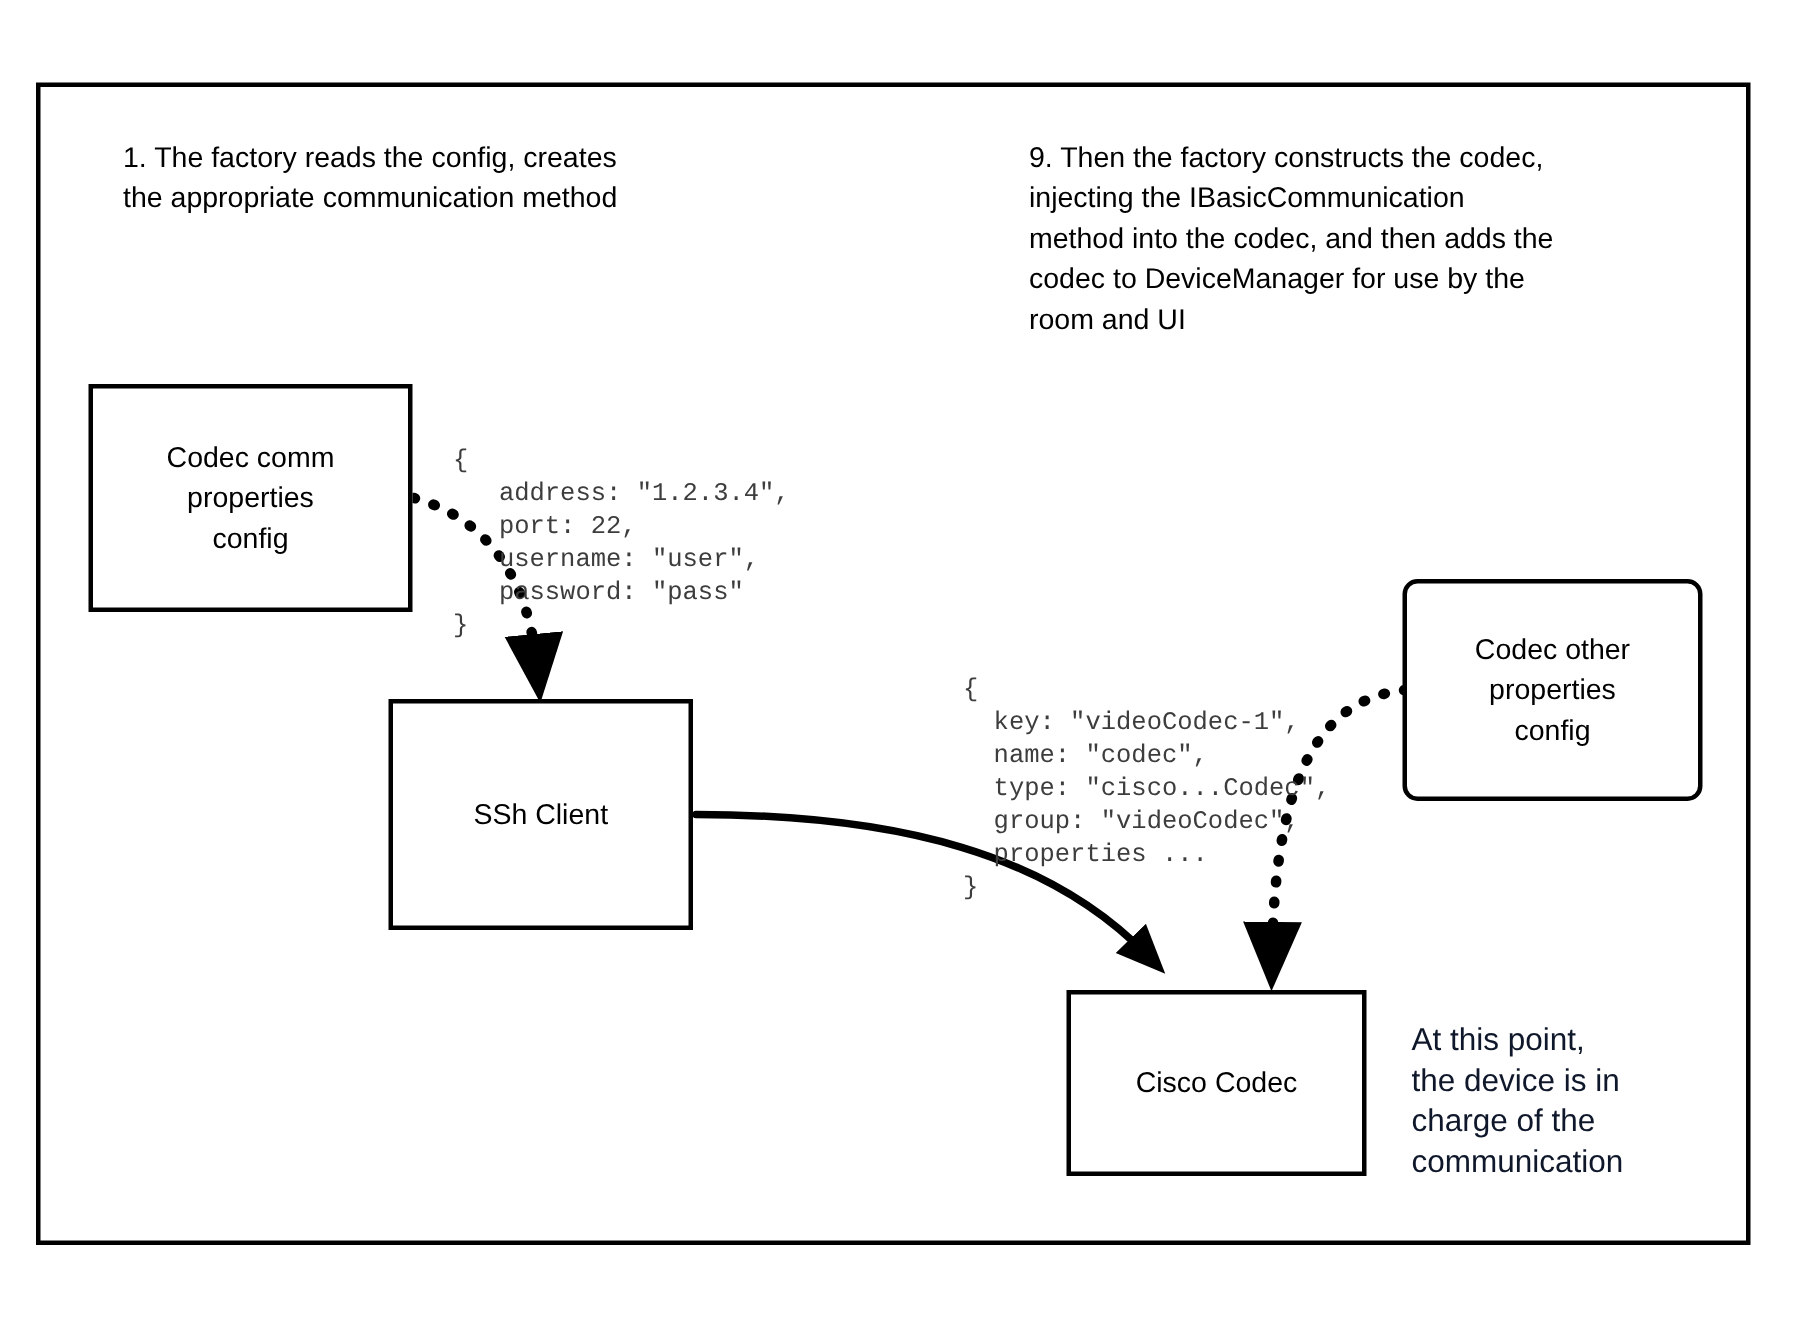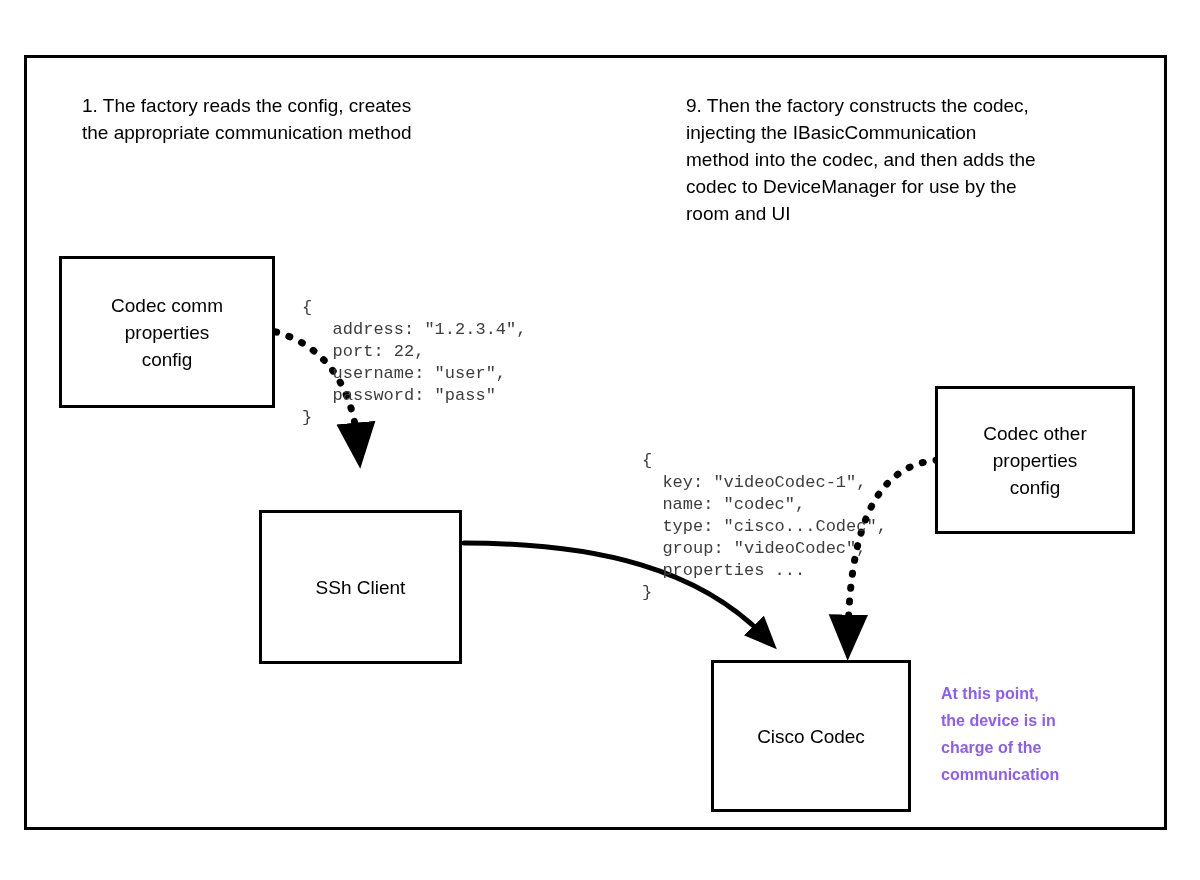"Codec other" #box-codec-other-config { border-radius: none -> 10px }
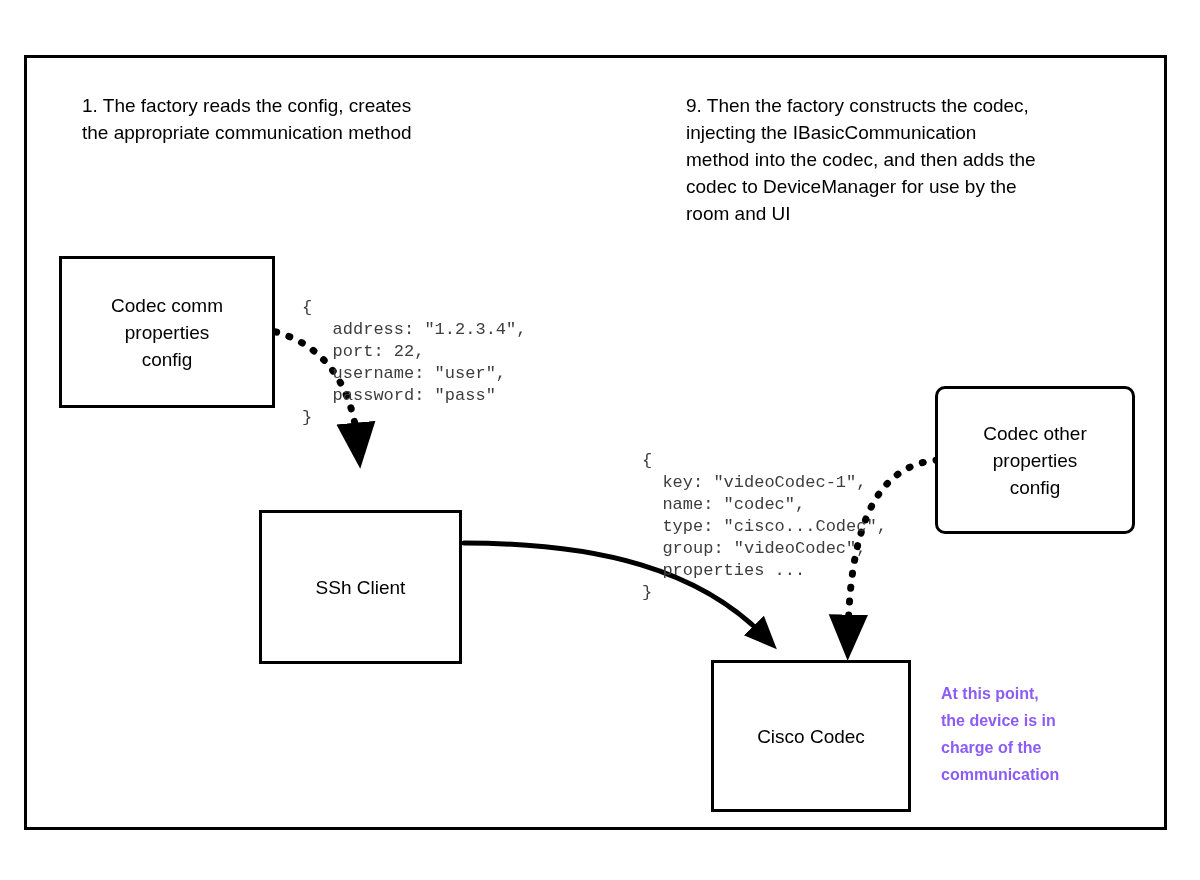"SSh Client" #box-ssh-client { margin-top: 44px -> none }
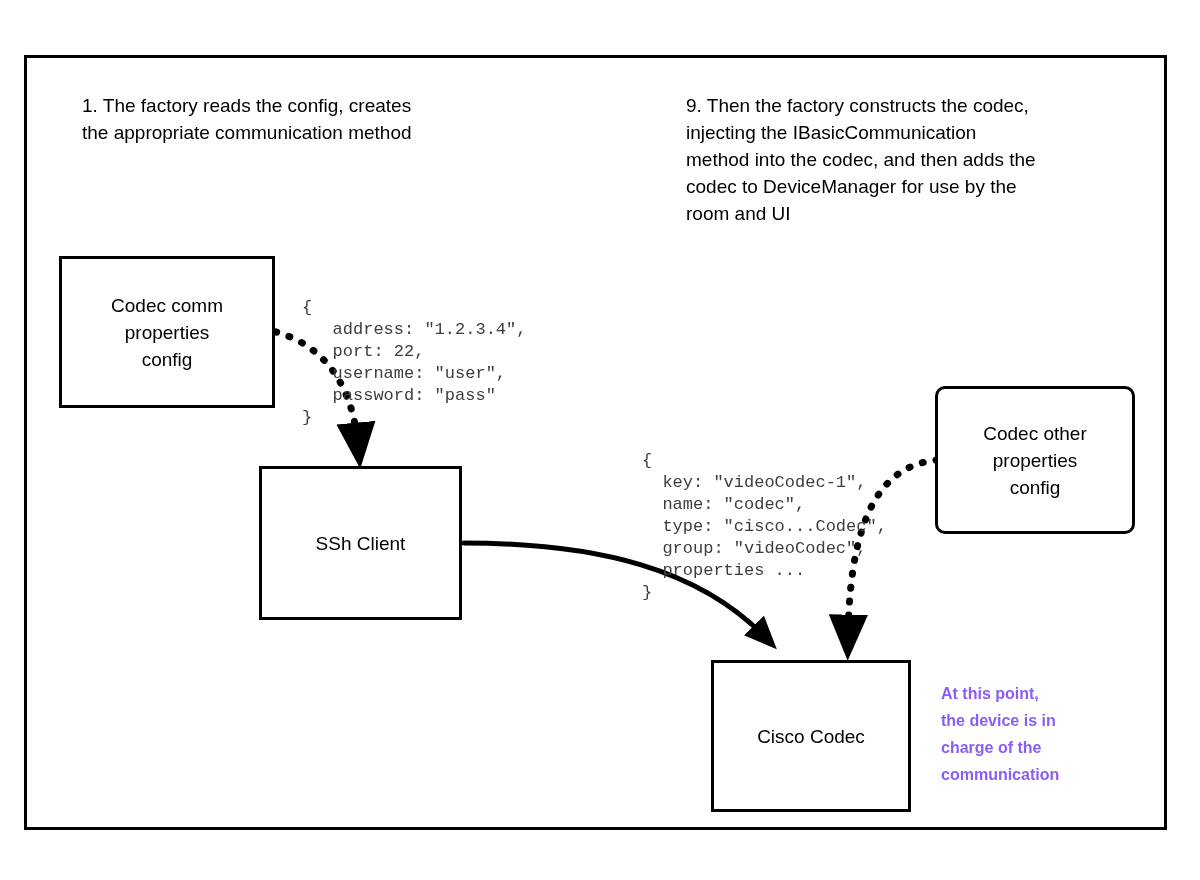"At this point," .side-note { color: #8b5cf6 -> #0f172a; font-size: 16px -> 21px; font-weight: bold -> none }
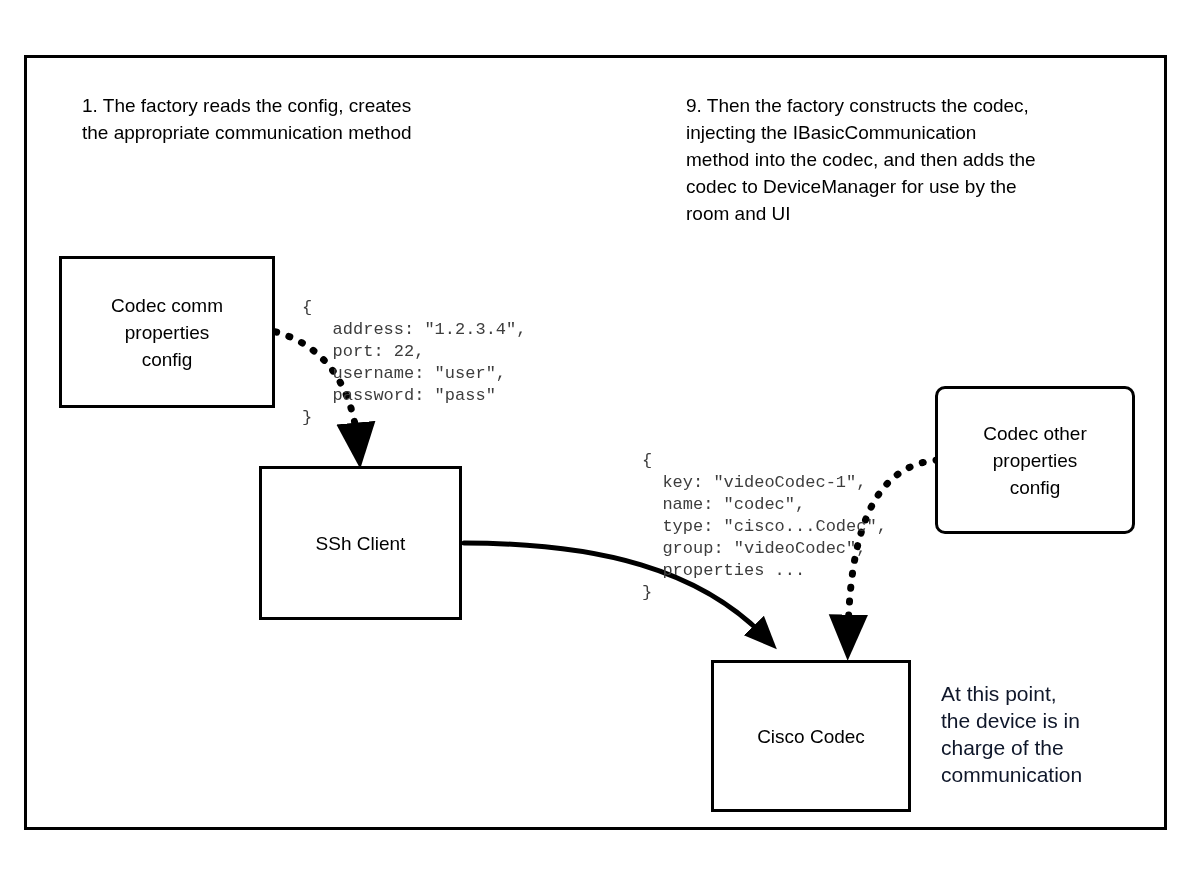"Cisco Codec" #box-cisco-codec { height: 152px -> 124px }
